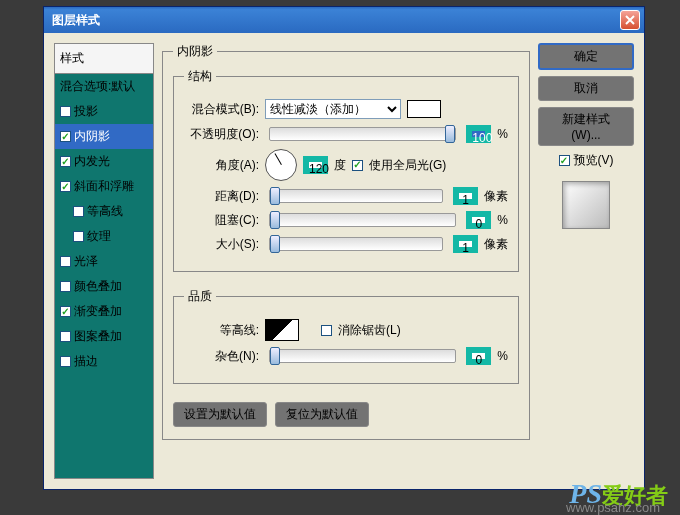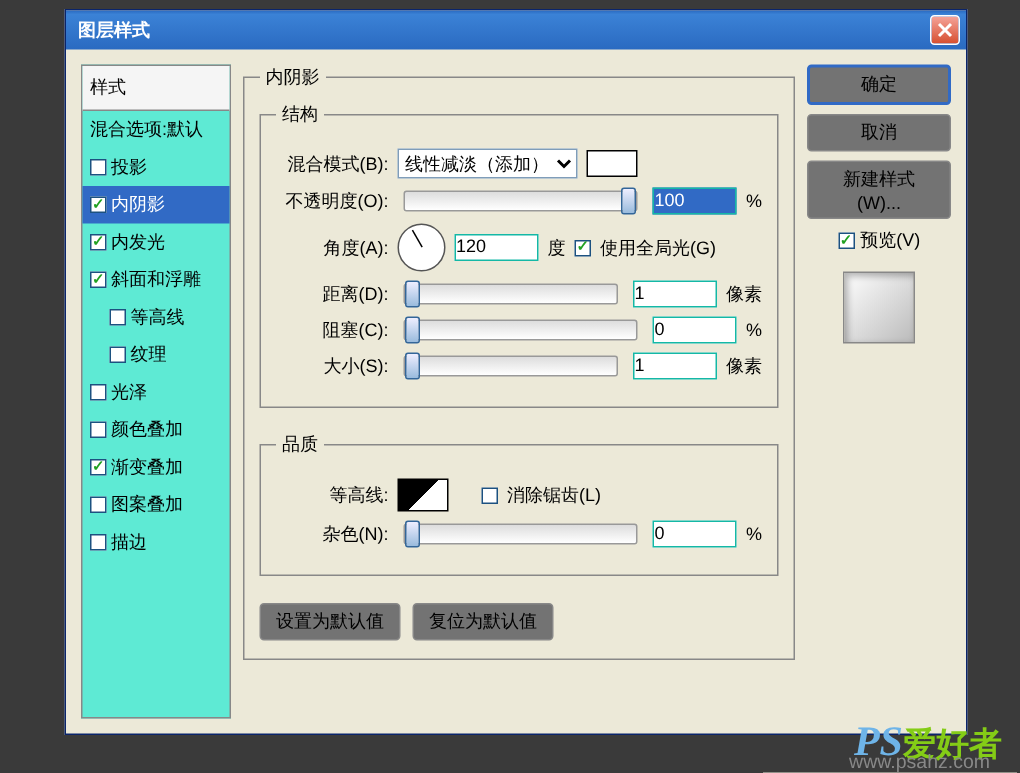"样式" .styles-panel { background: #5eead4 -> #0f766e }
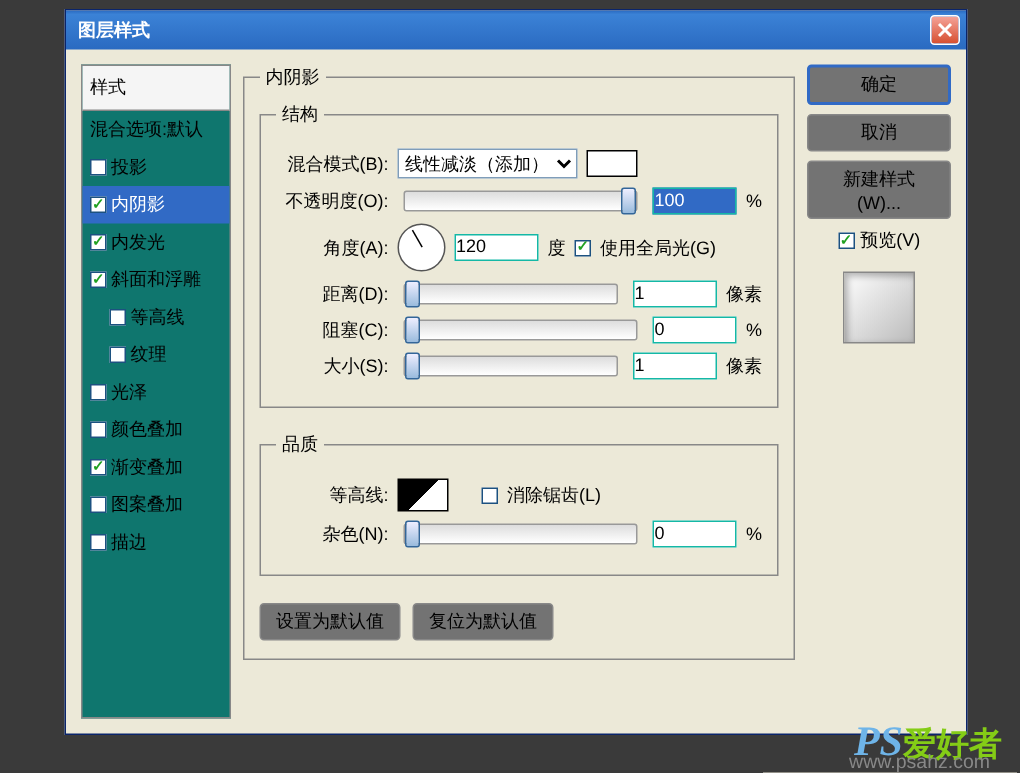"线性减淡（添加）" select { width: 120px -> 136px }
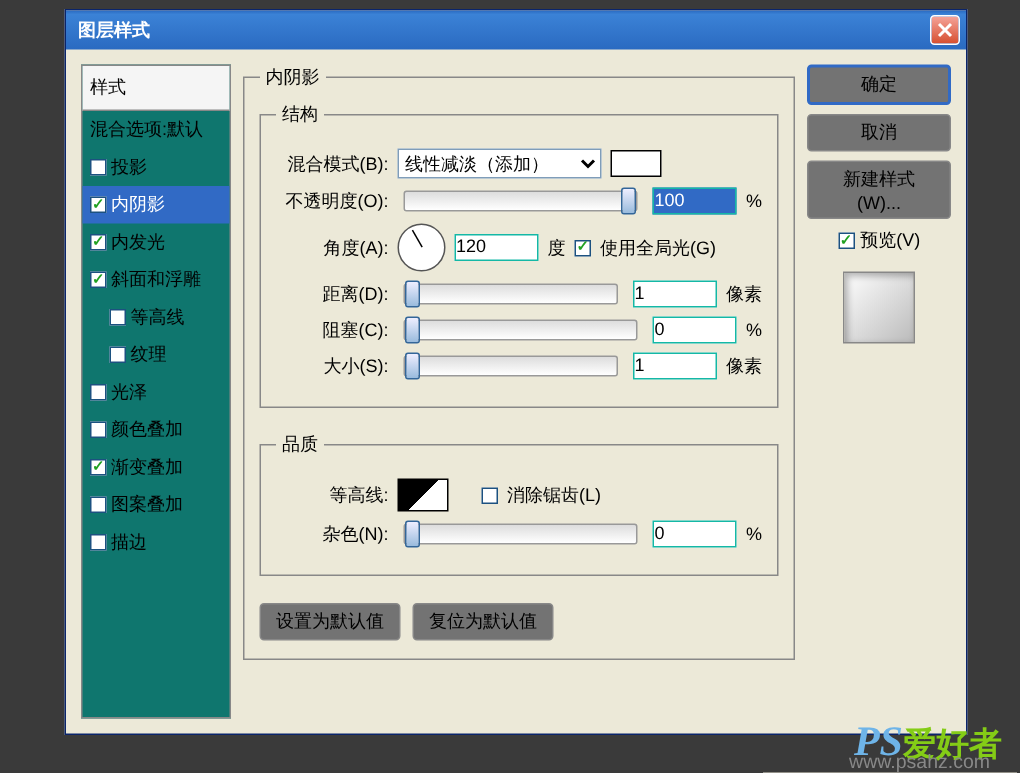"100" .numbox { border: 1px solid #14b8a6 -> 6px solid #14b8a6; text-align: left -> center; width: 56px -> 25px }
